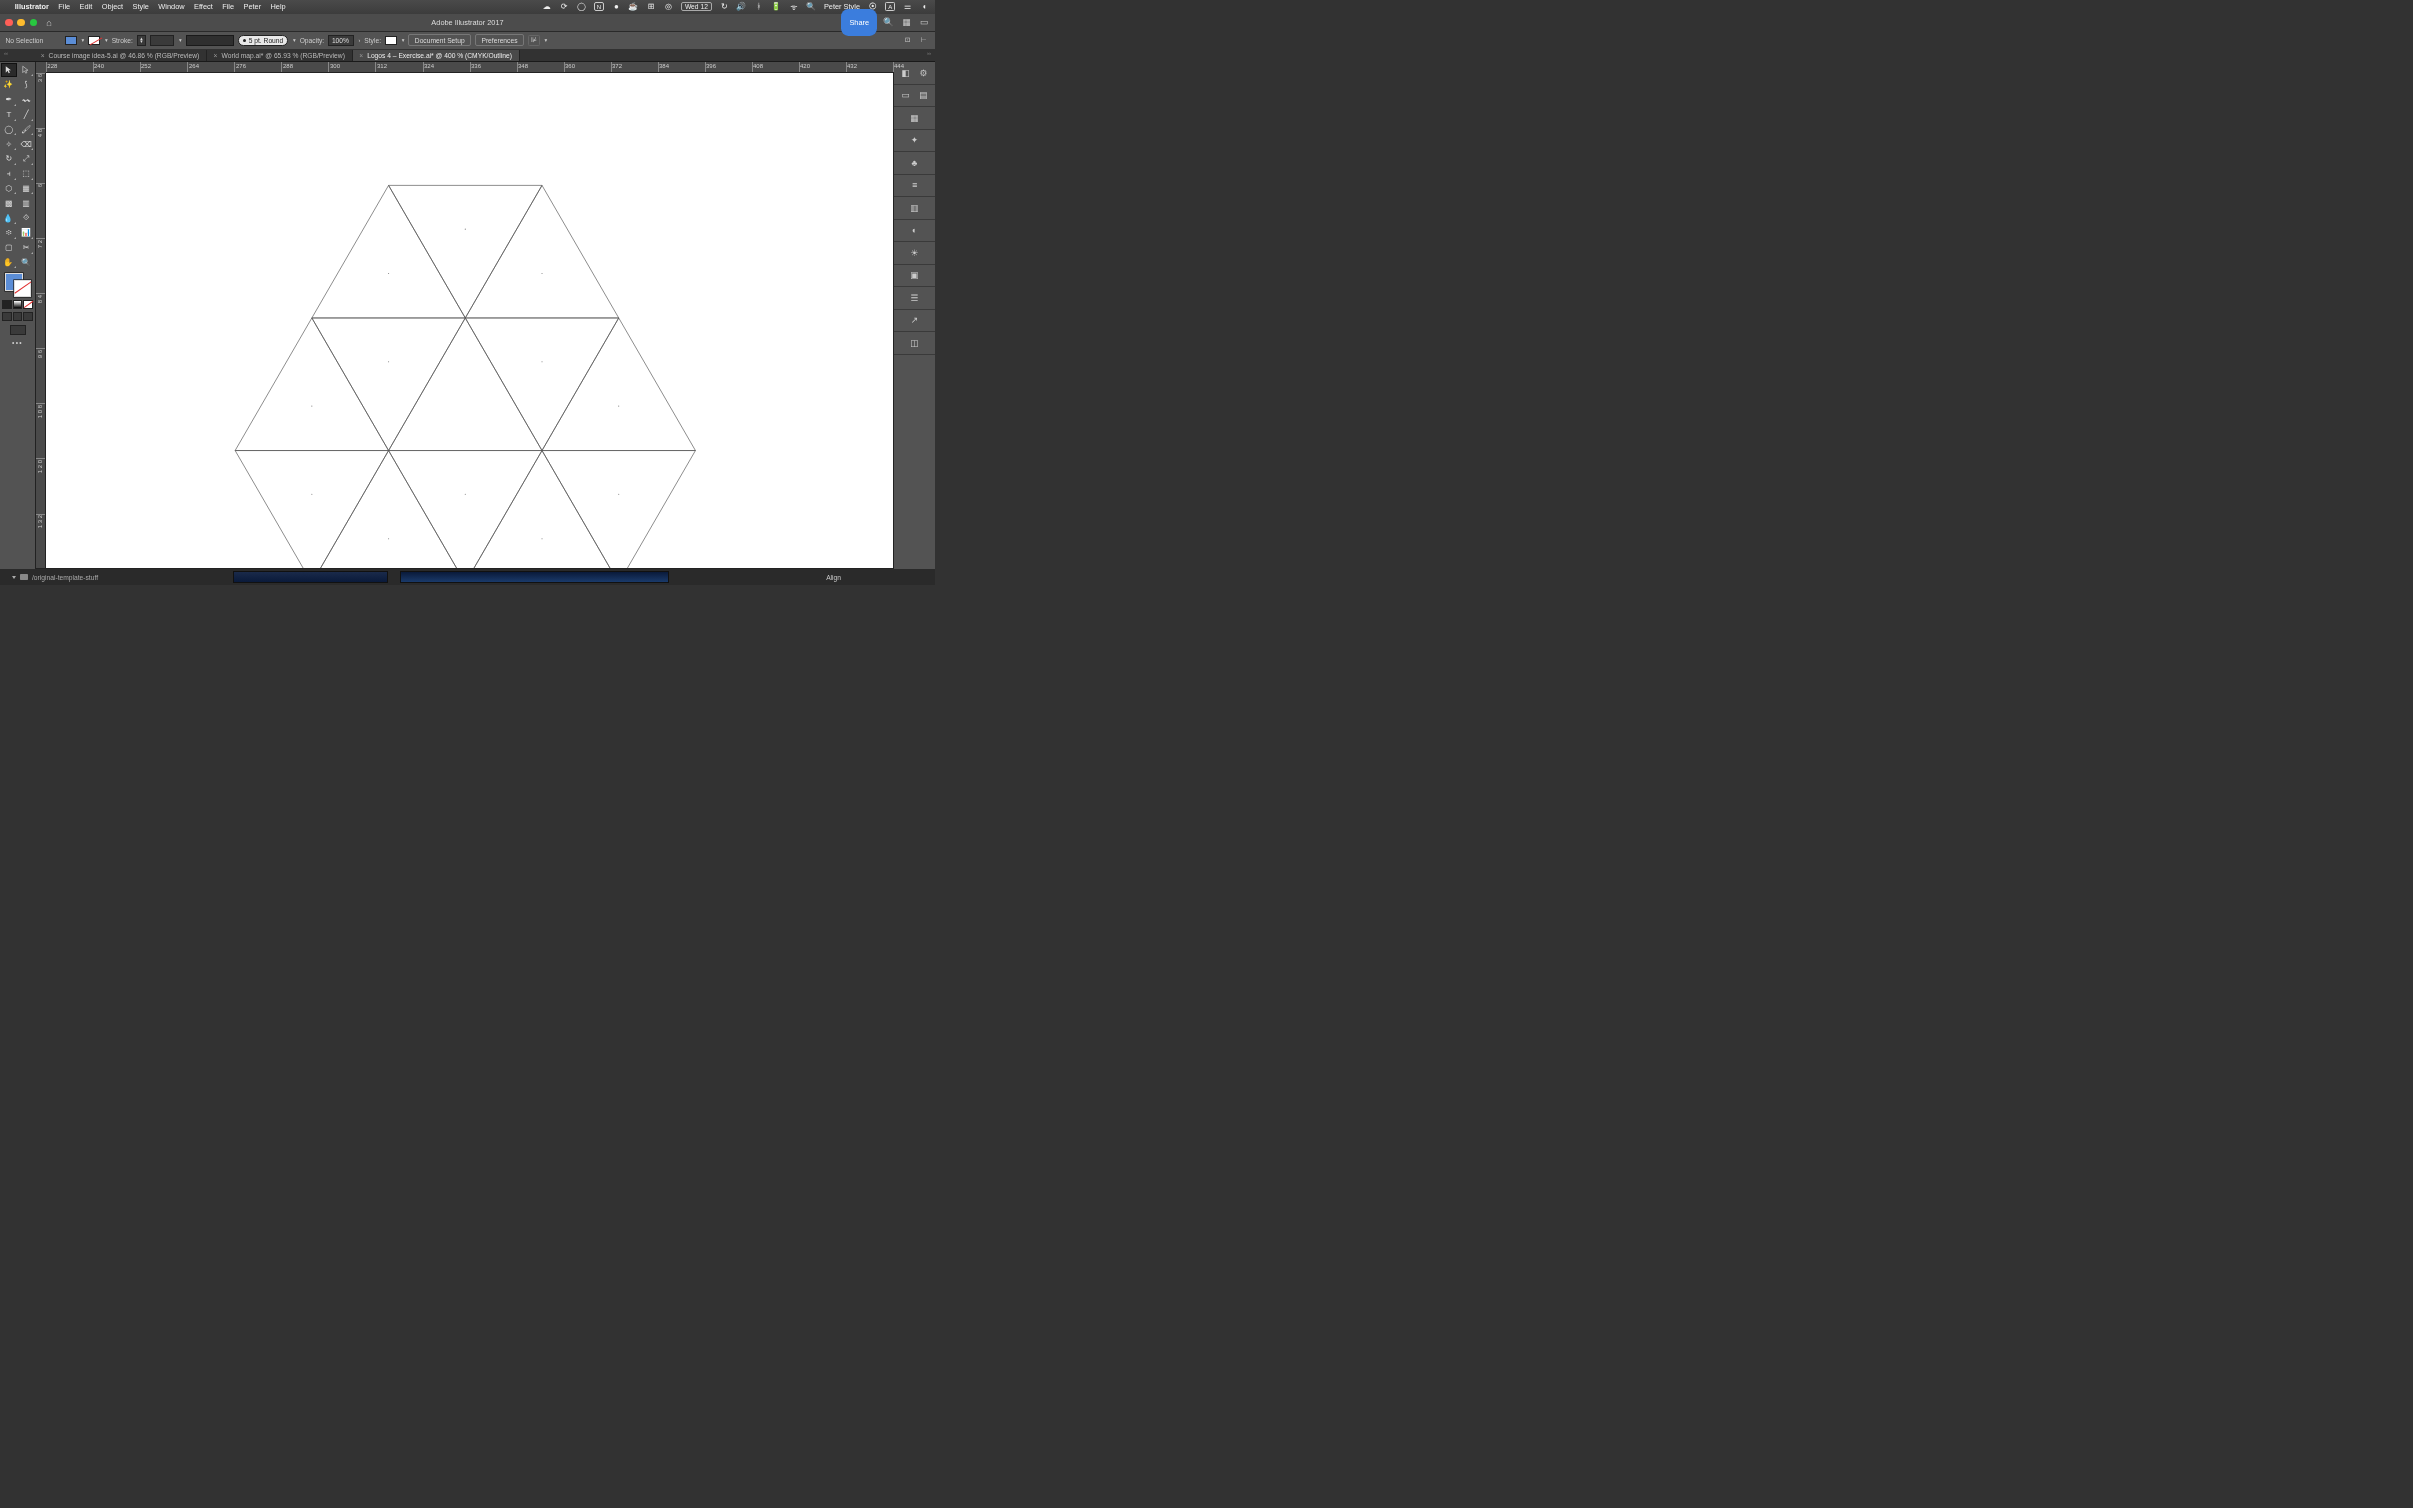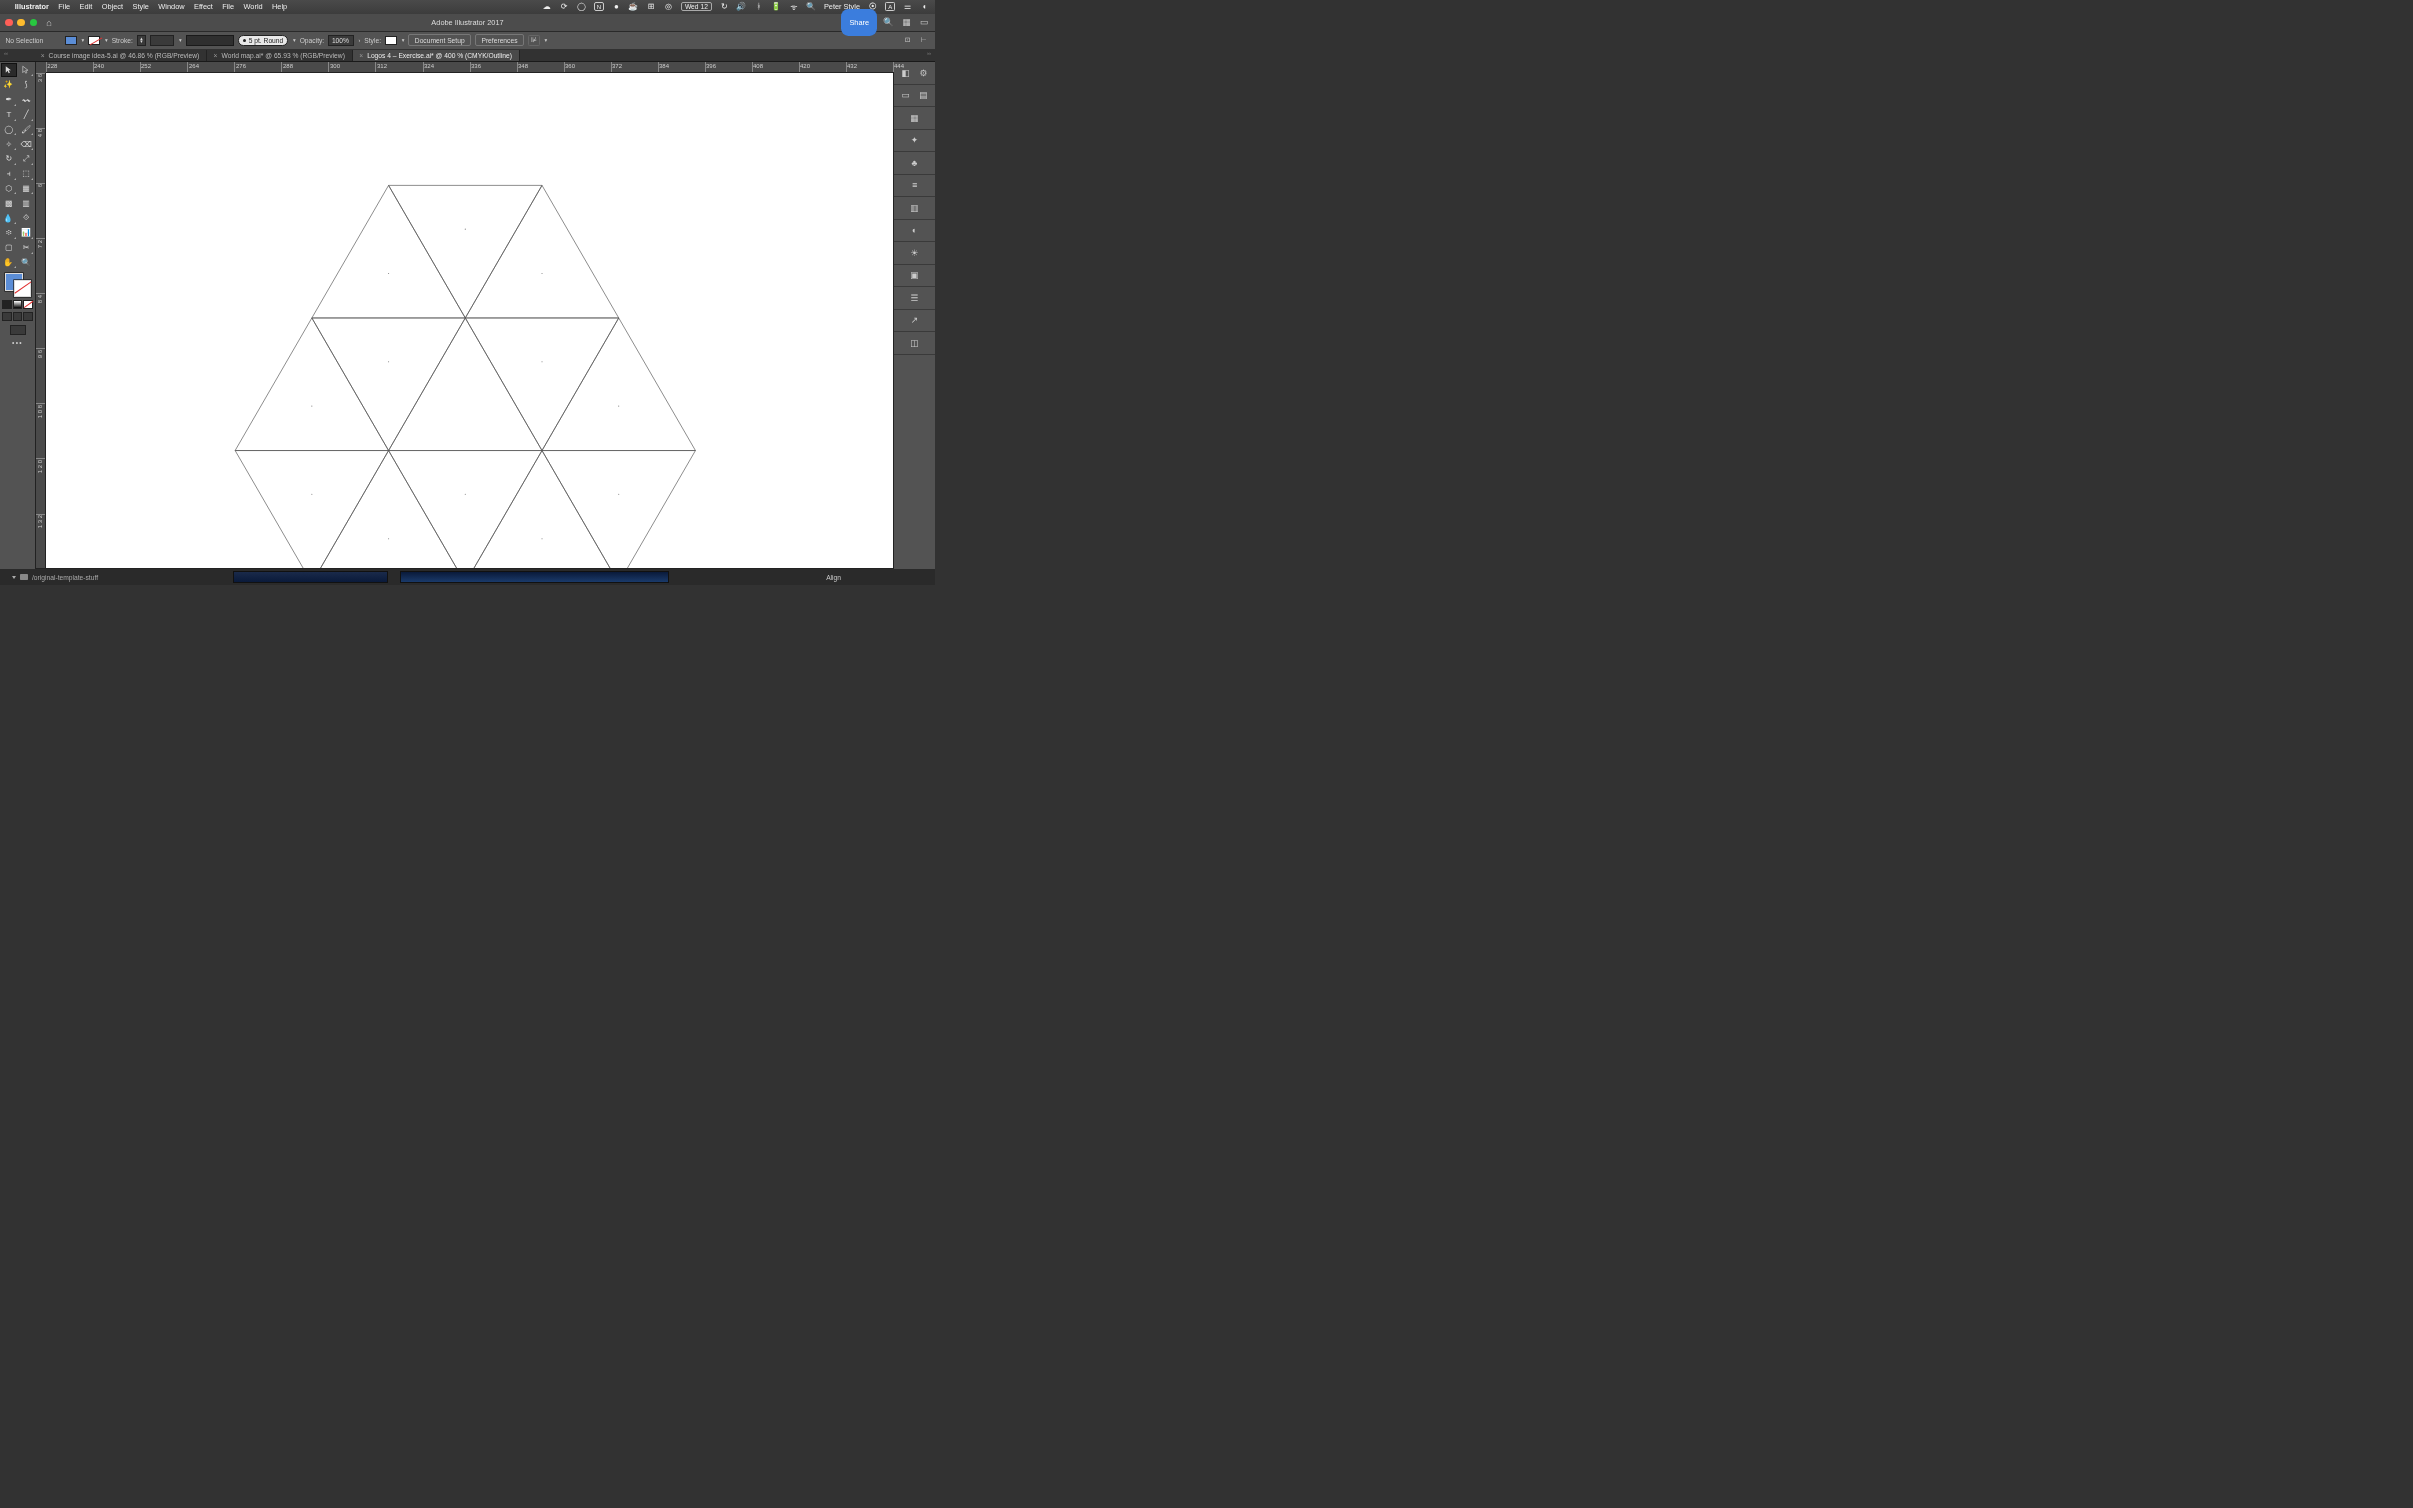"World" span.menu-item { text: World -> Peter }
